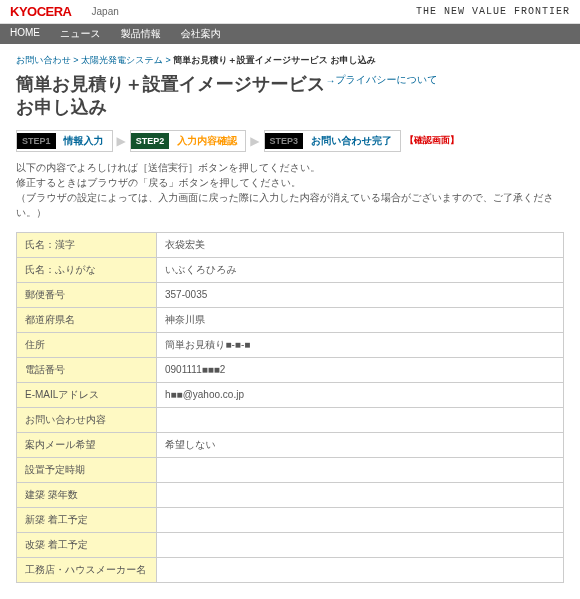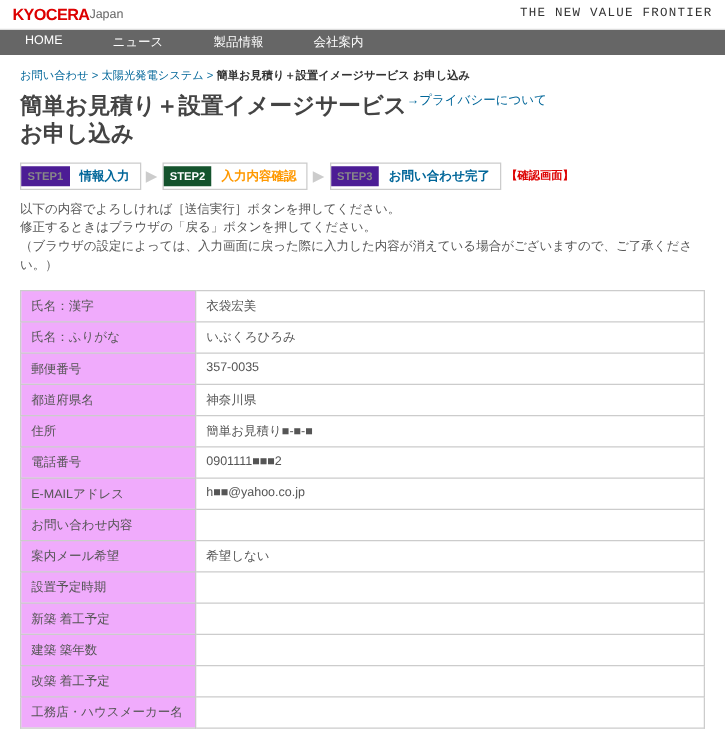"KYOCERA" .logo { gap: 0 -> 20px }
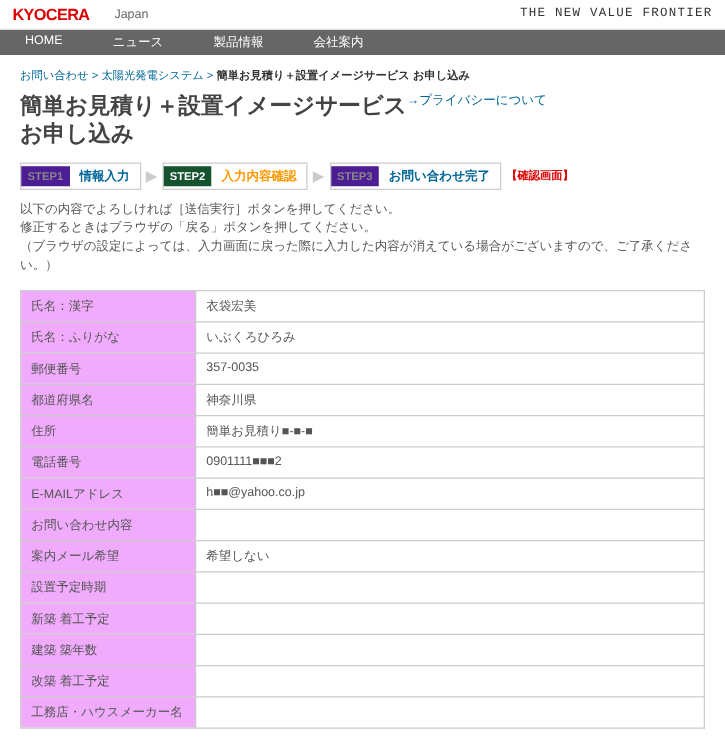"HOME" .gnav a { padding: 3px 20px -> 3px 10px }
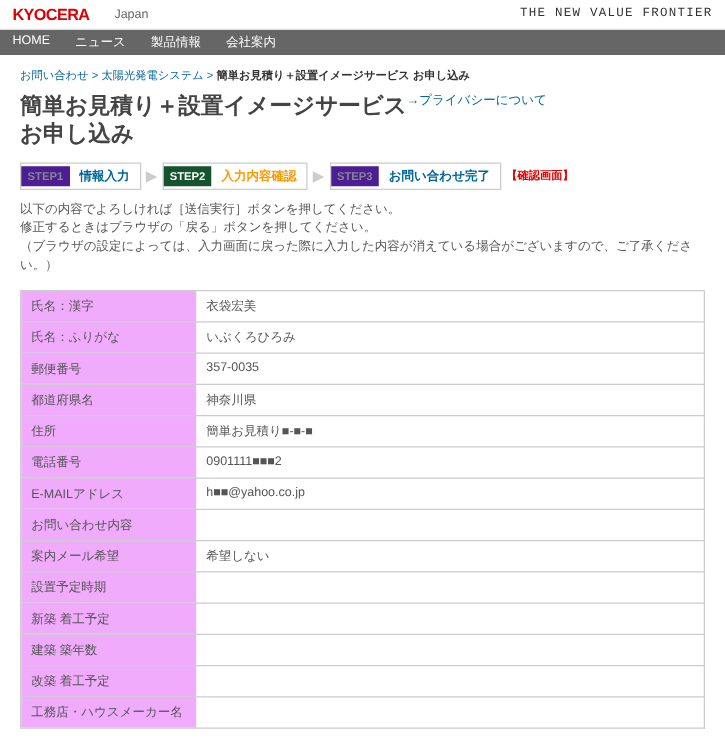"STEP1" .step-label { background: #4c1d95 -> #000000 }
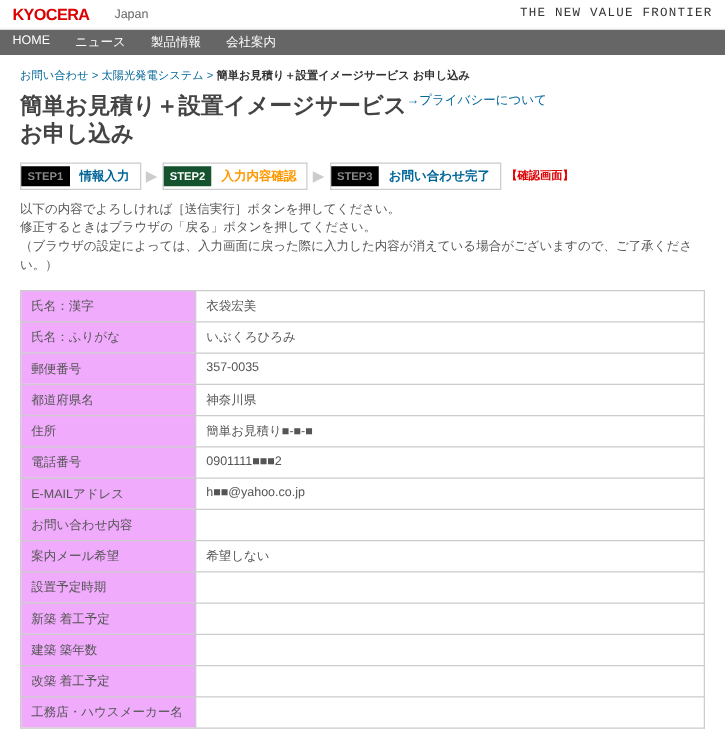"氏名：漢字" .form-table th { background: #f0abfc -> #fef9c3 }
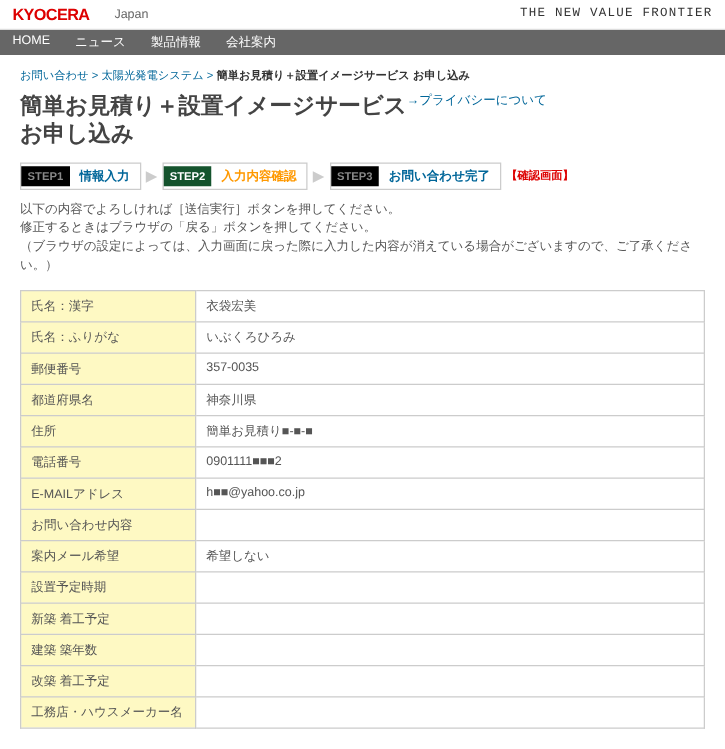"新築 着工予定" tr { order: before "建築 築年数" -> after "建築 築年数" }
